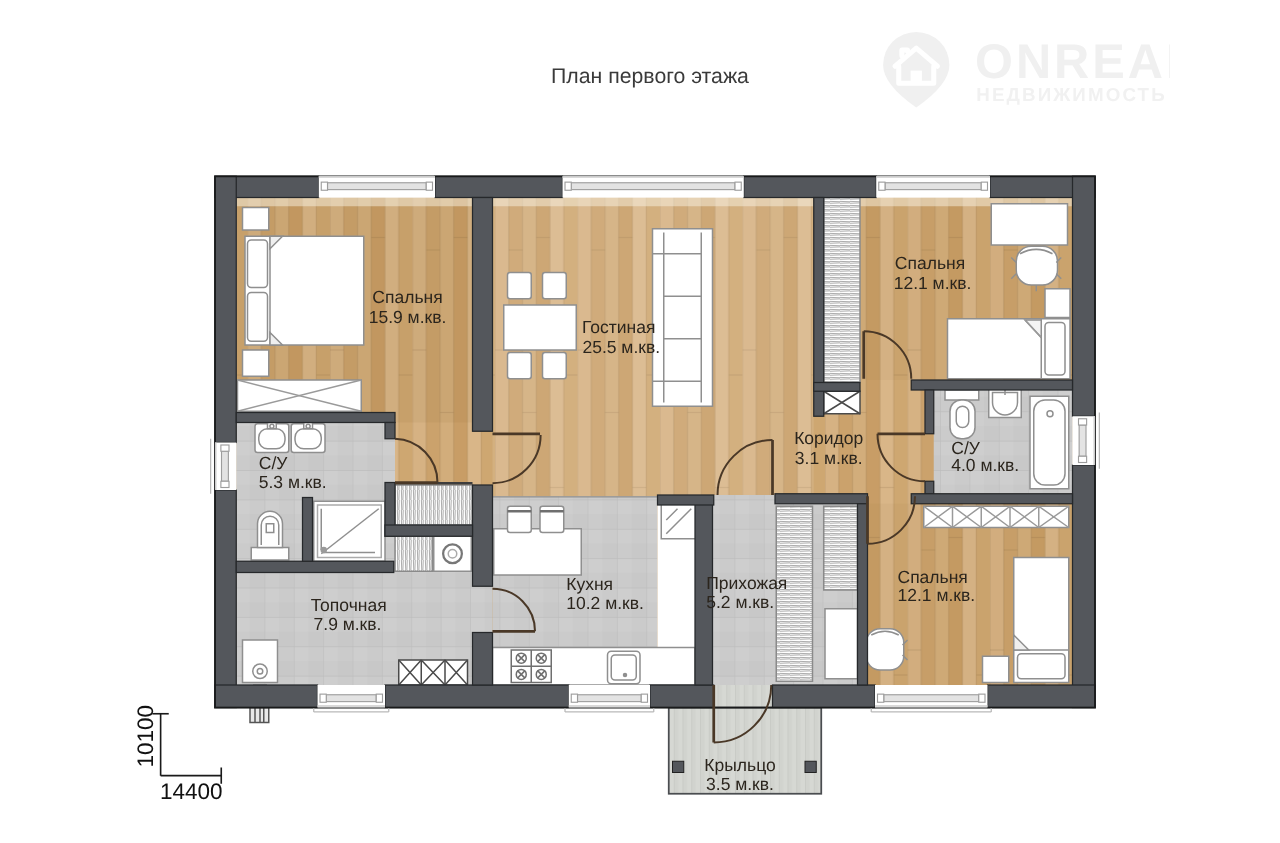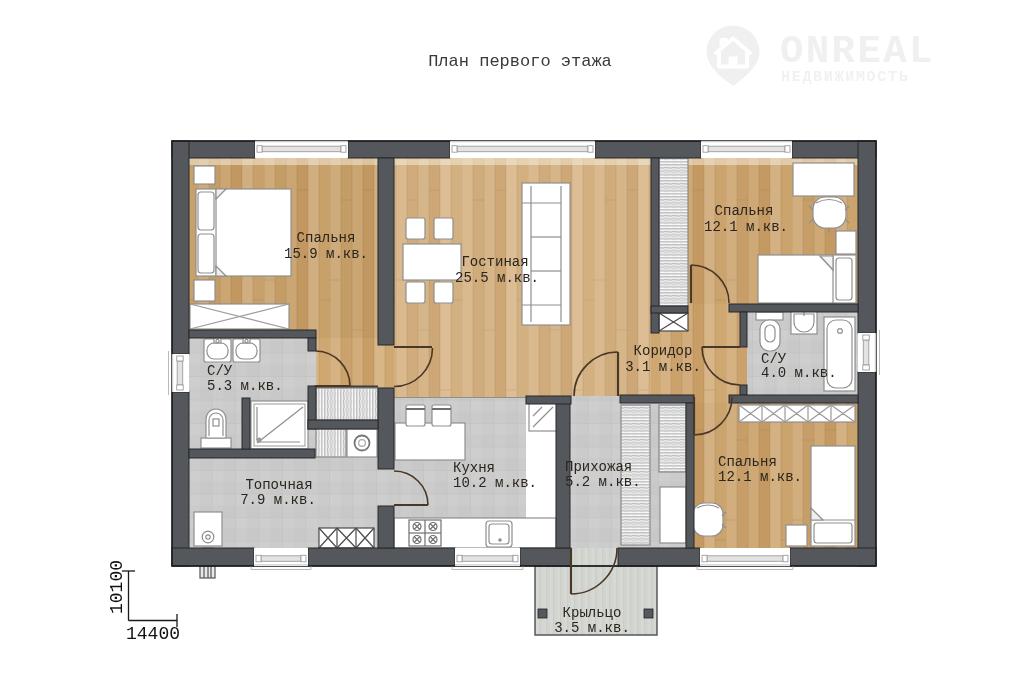"План первого этажа" #page { font-family: Liberation Mono, monospace -> Liberation Sans, sans-serif }
